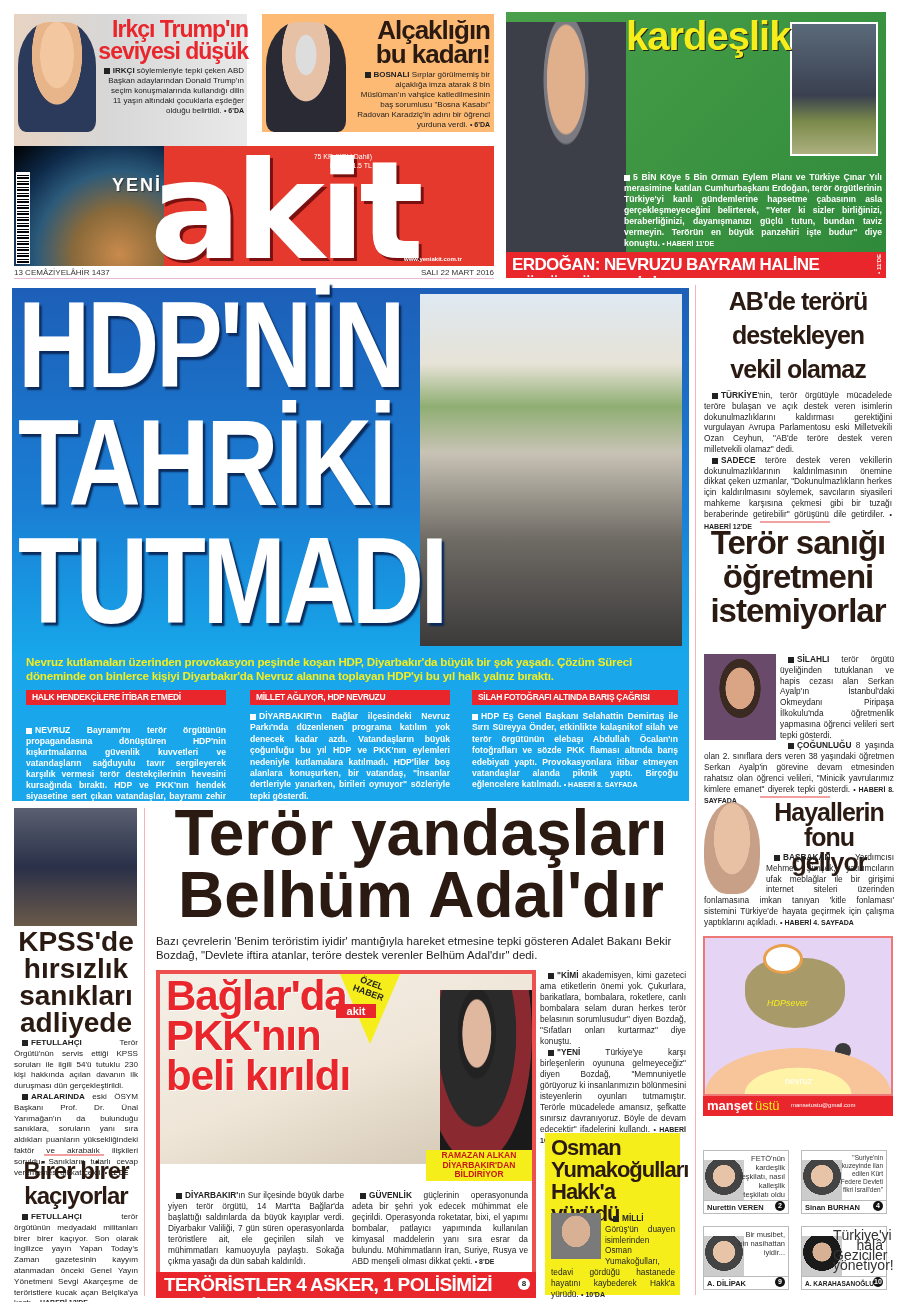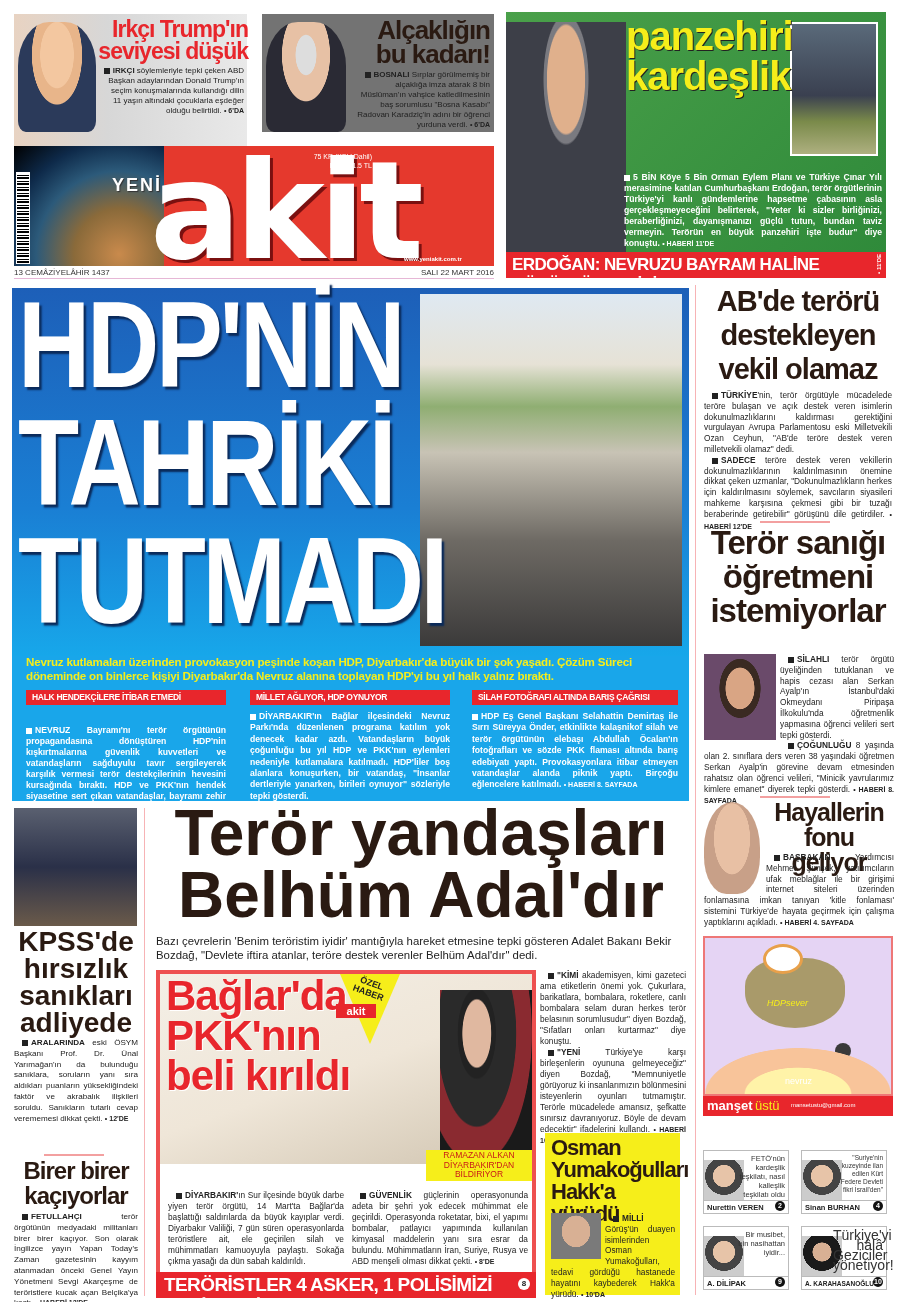"Alçaklığın" .teaser2 { background: #737373 -> #fdba74 }
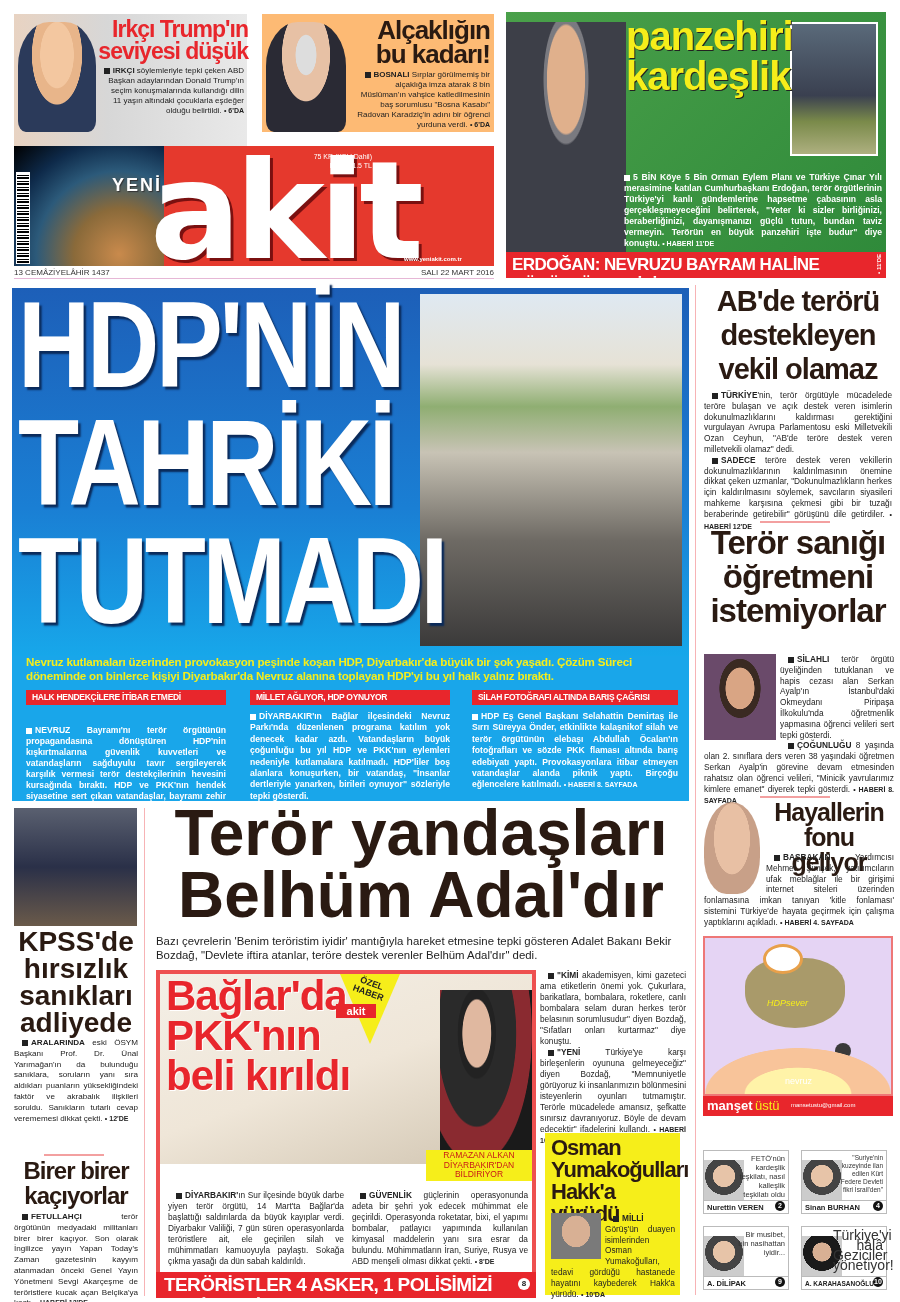"panzehiri" div { html: <div>panzehiri</div> -> none }
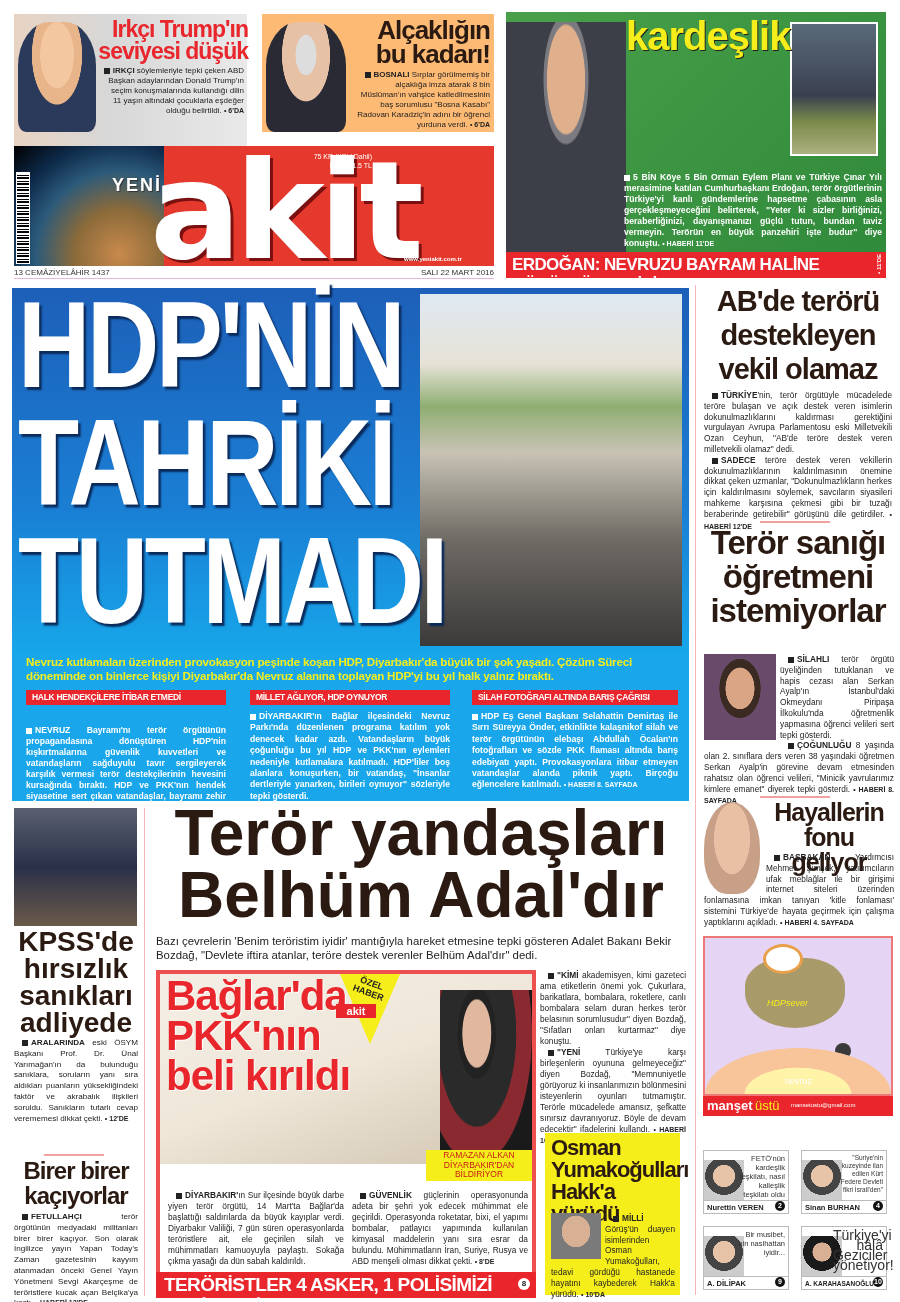"AB'de terörü" div.cond { font-size: 29px -> 25px }
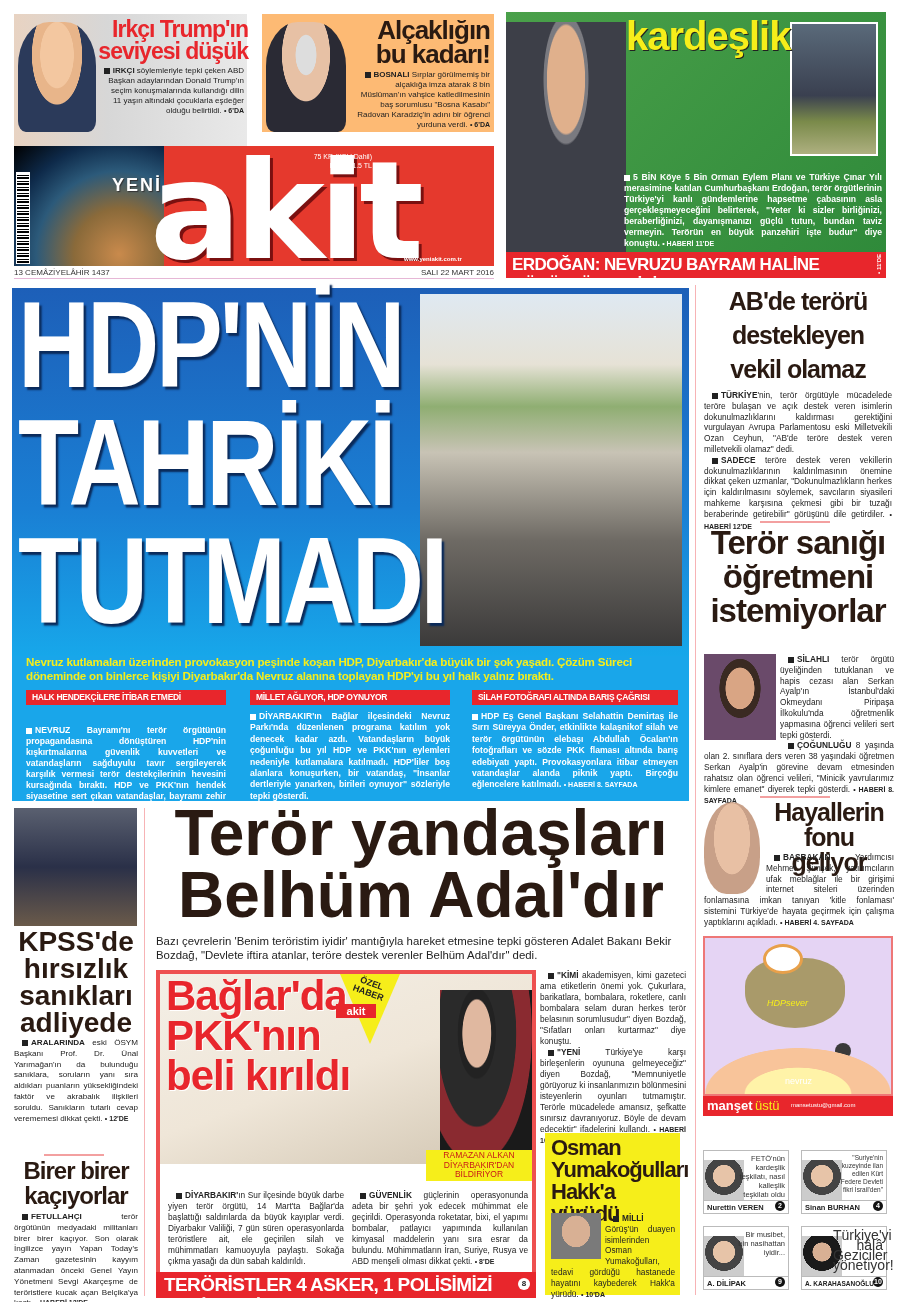"MİLLET AĞLIYOR, HDP OYNUYOR" div.col-tag { text: OYNUYOR -> NEVRUZU }
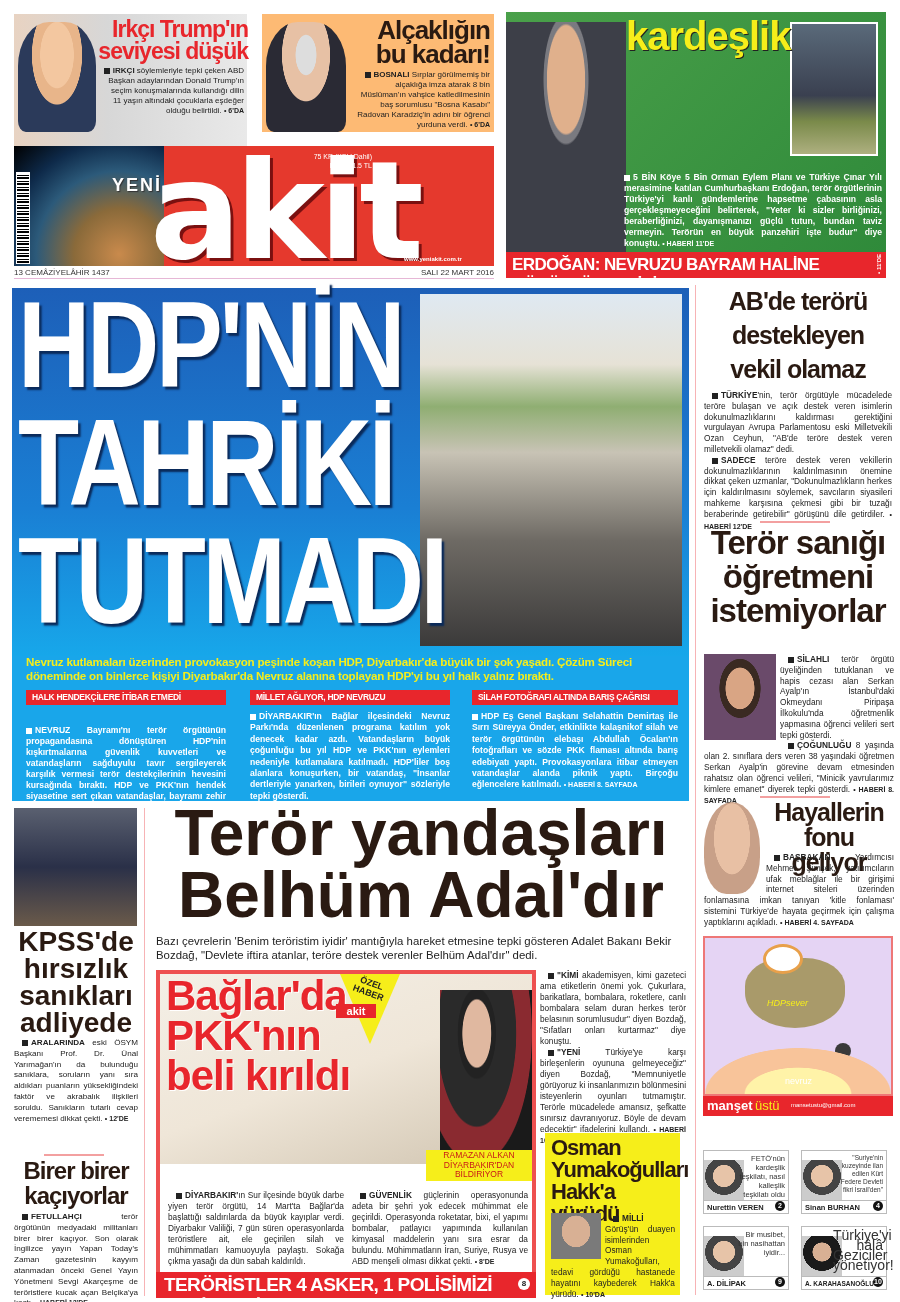"FETULLAHÇI Terör Örgütü'nün servis" div { html: none -> <div><span></span><b>FETULLAHÇI</b><span> Terör Örgütü'nün servis ettiği KPSS soruları ile ilgili 54'ü tutuklu 230 kişi hakkında açılan davanın ilk duruşması dün gerçekleştirildi.</span></div> }
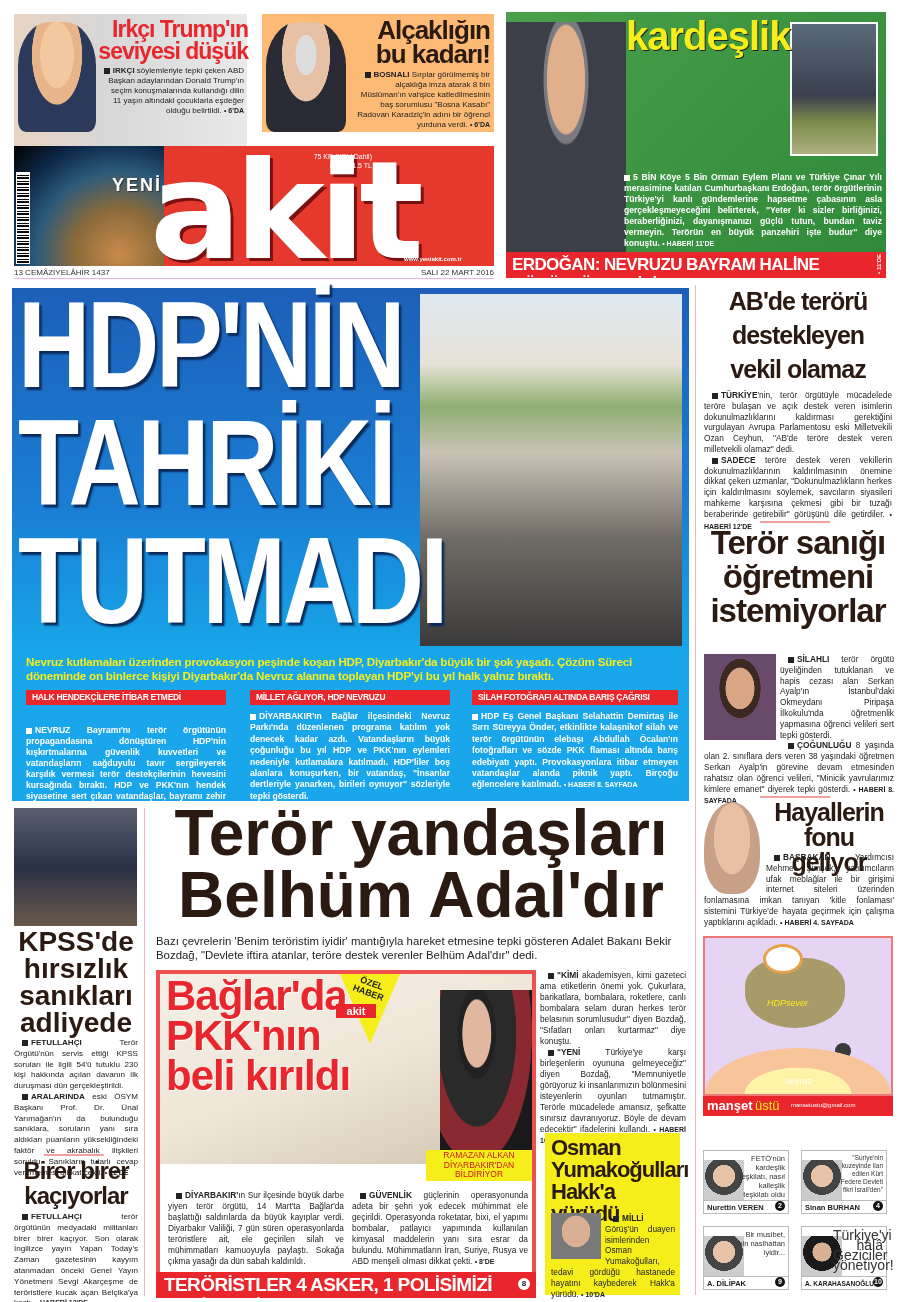"RAMAZAN ALKAN" div.abs { font-weight: normal -> bold }
